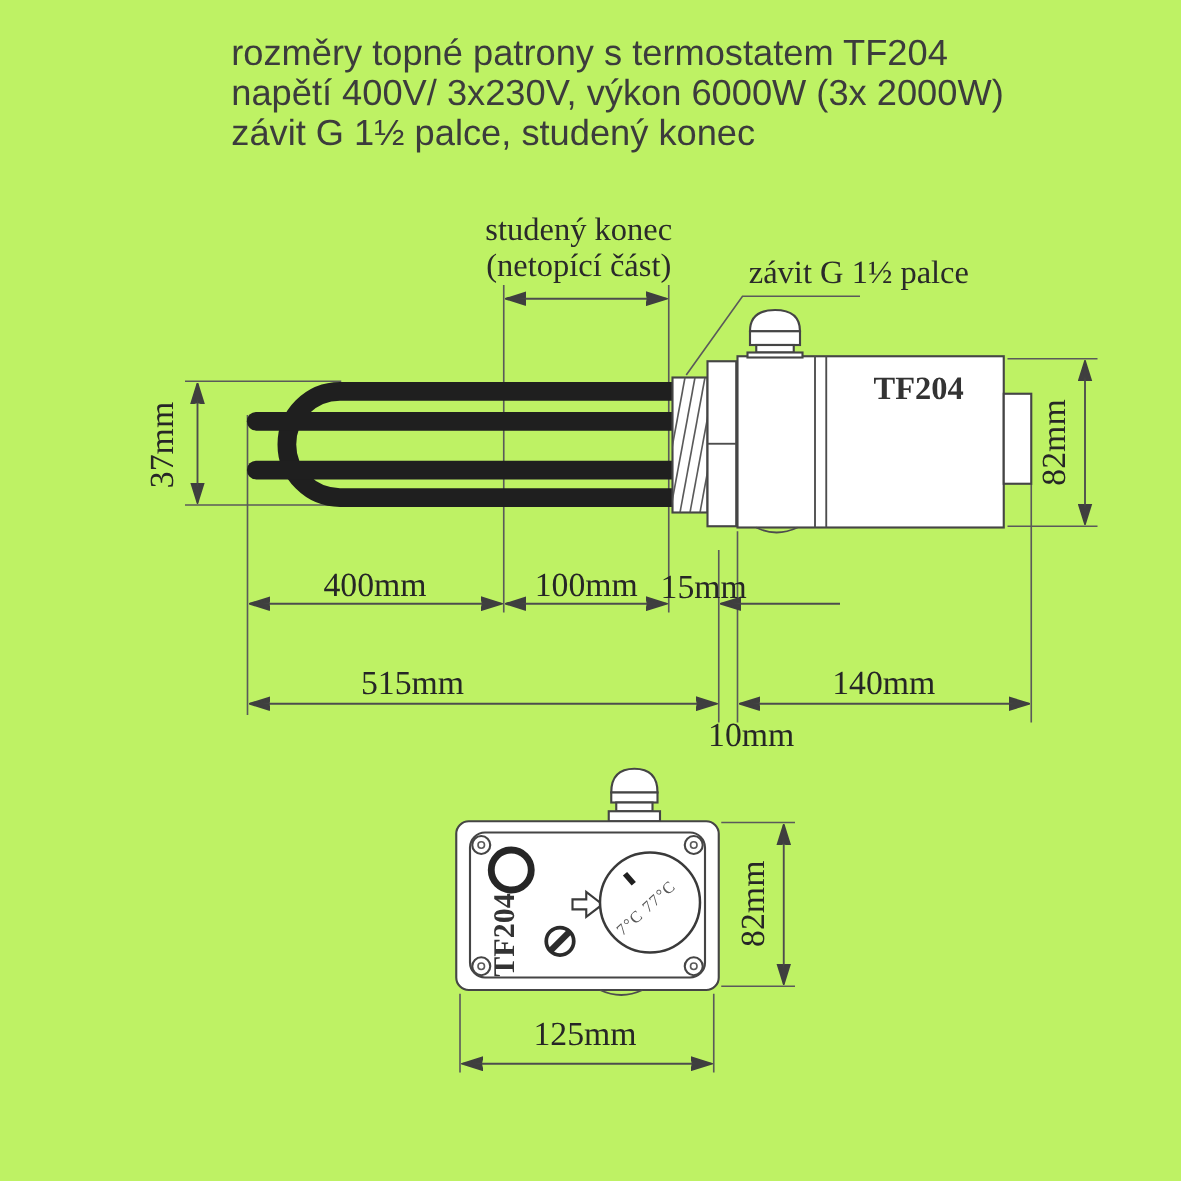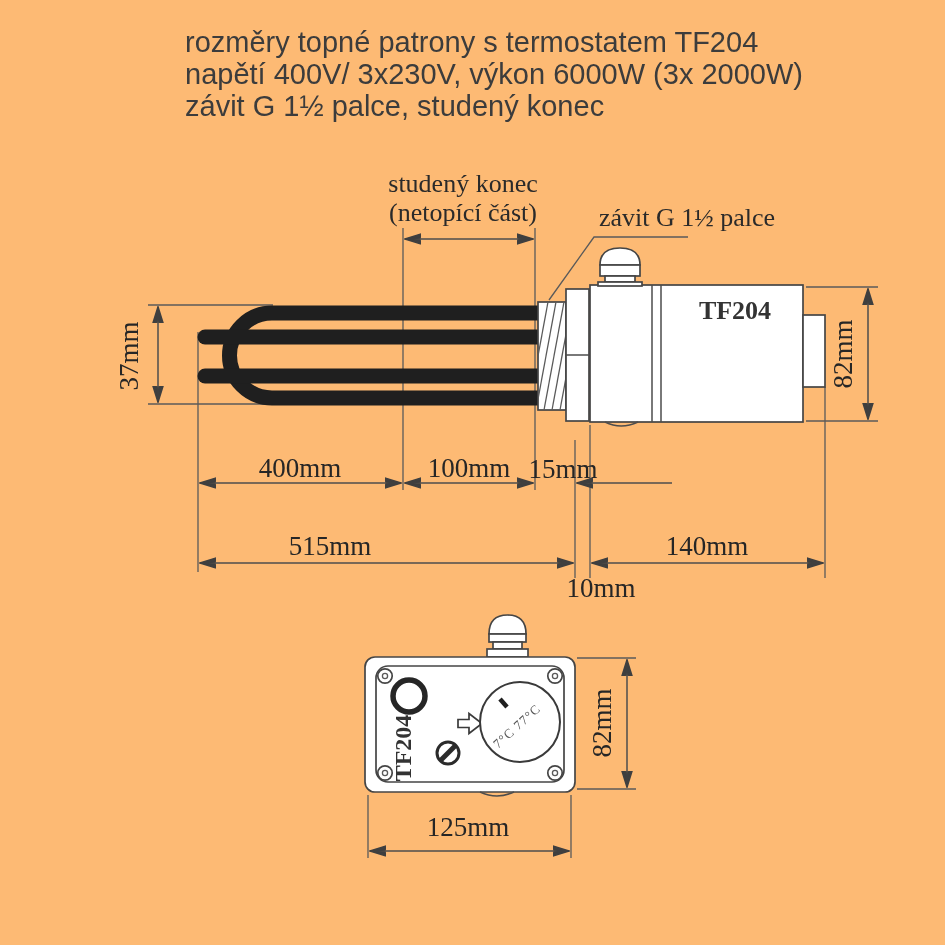"rozměry topné patrony s termostatem" .page { background: #fdba74 -> #bef264 }
